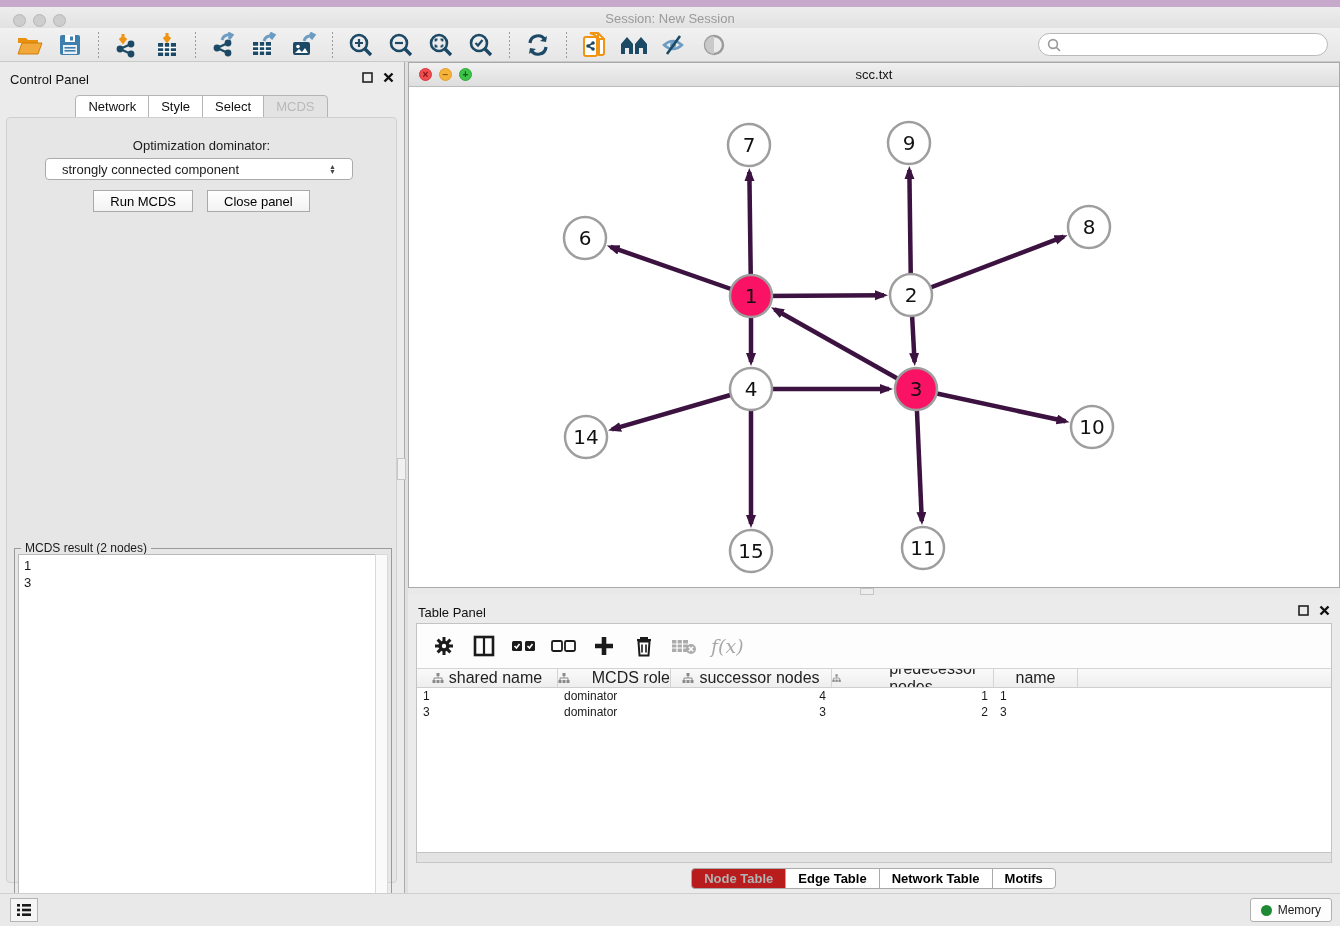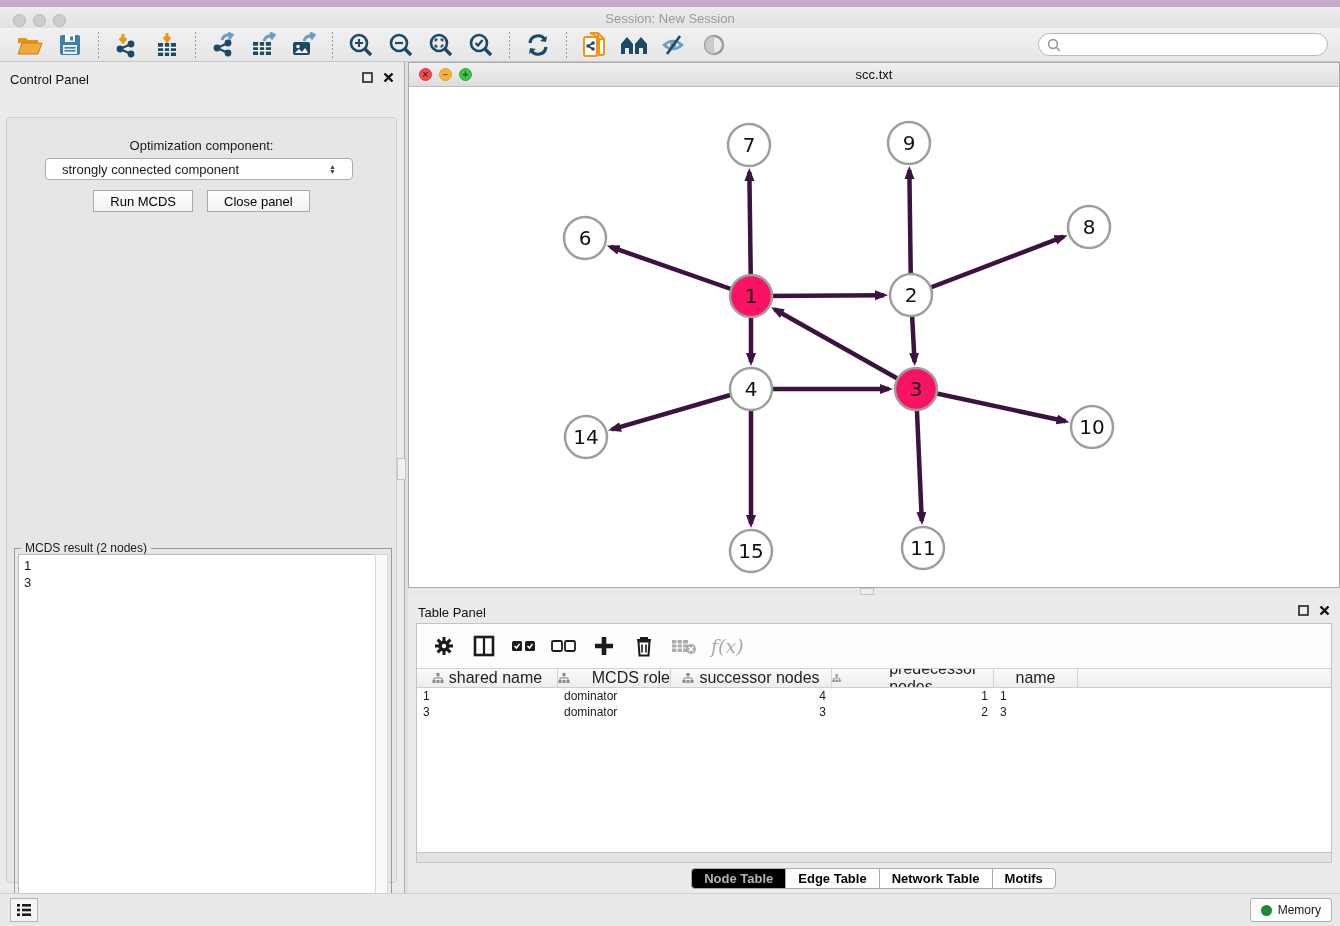"Network" div.ctl-tabs { html: none -> <div> <div>Network</div> <div>Style</div> <div>Select</div> <div>MCDS</div> </div> }
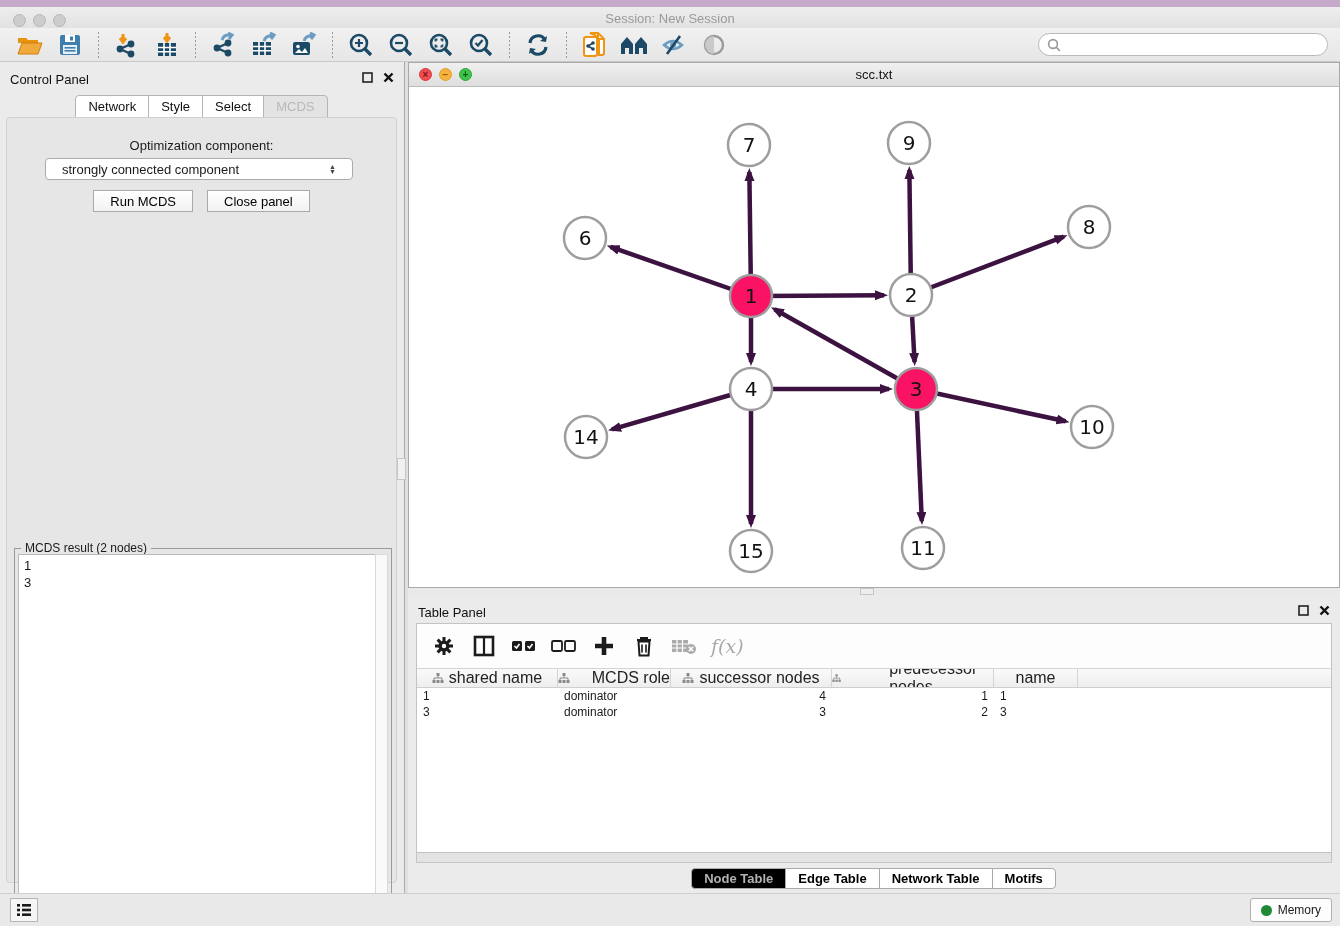"Optimization component:" div.opt-label { text: component -> dominator }
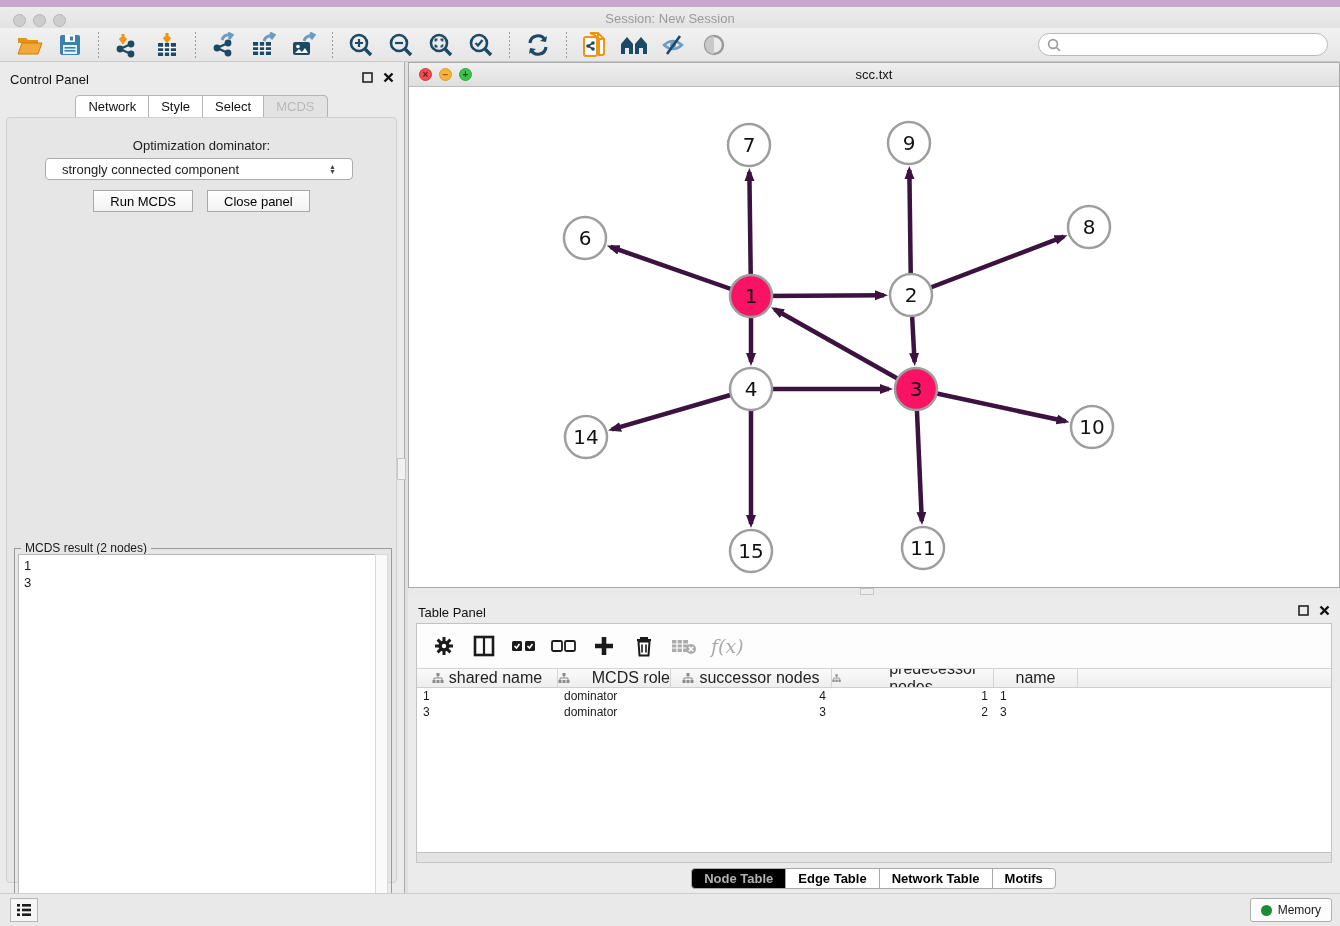"Node Table" .tp-tab.active { background: #000000 -> #b91c1c }
